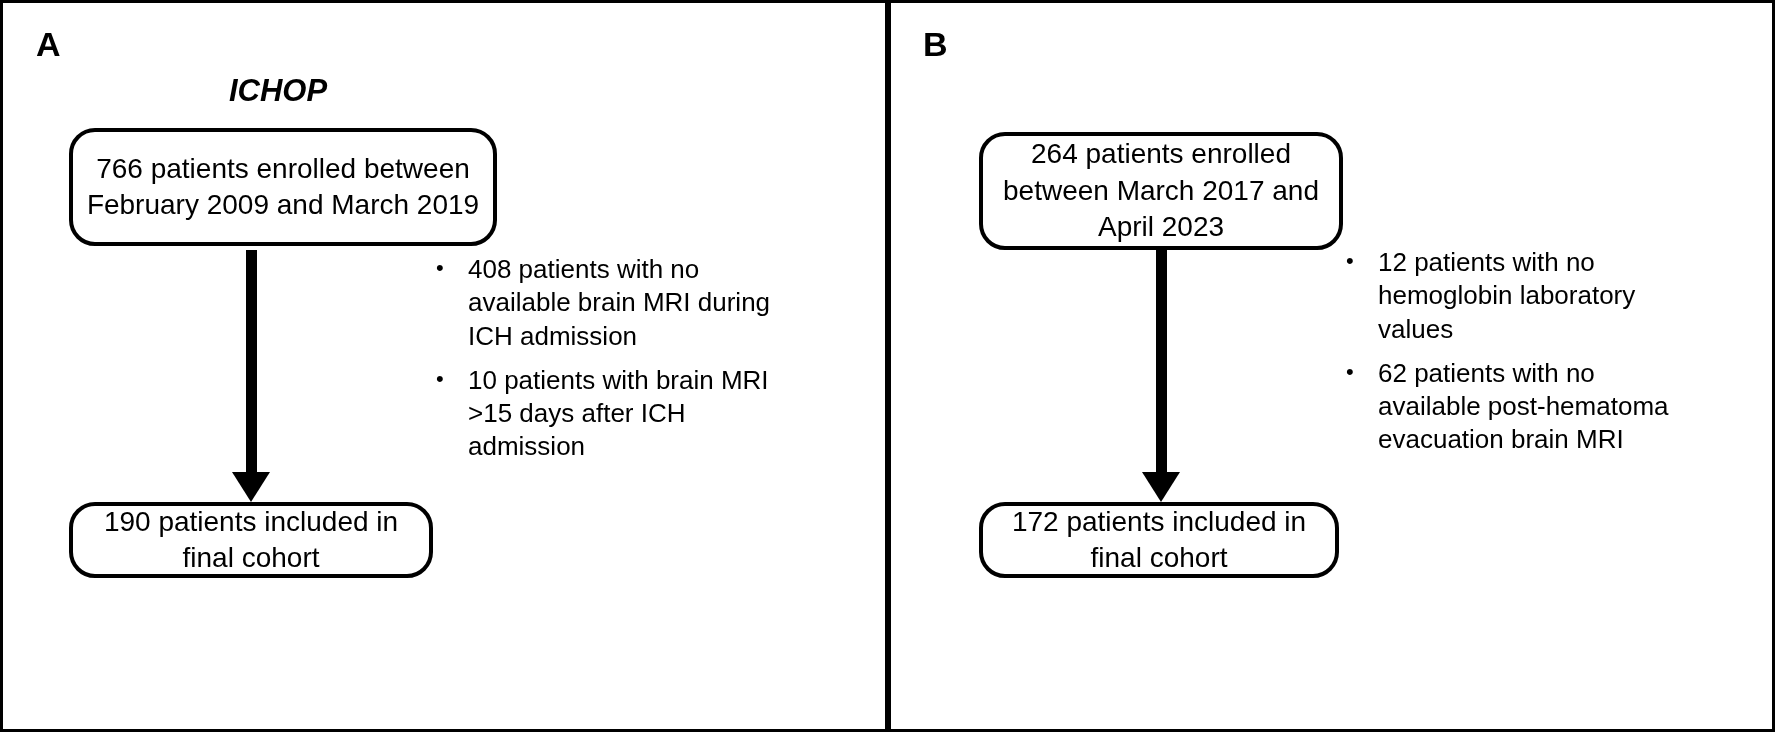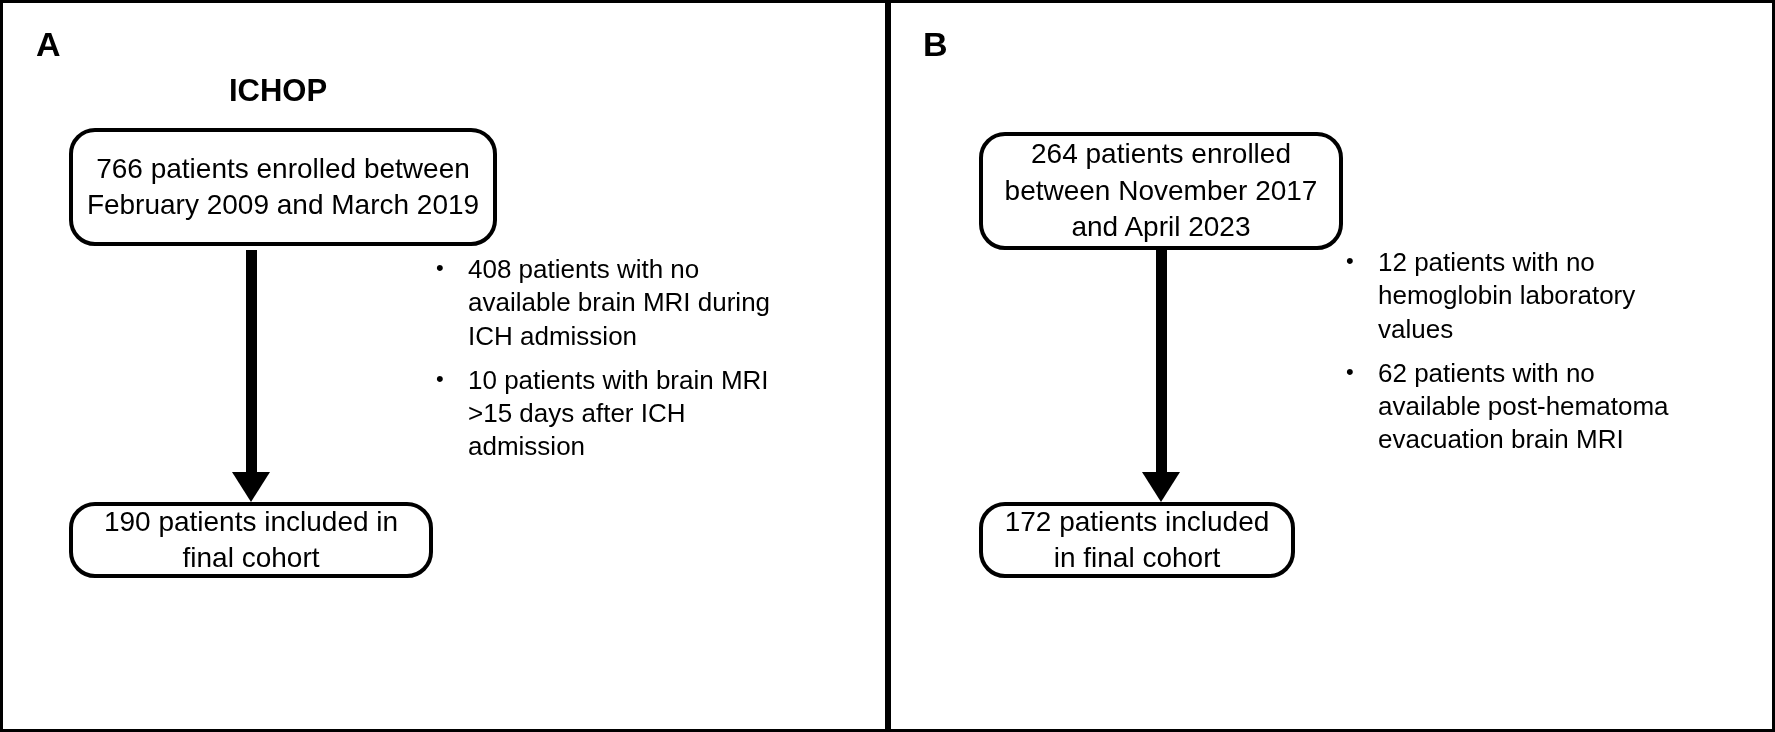"ICHOP" .panel-title { font-style: none -> italic }
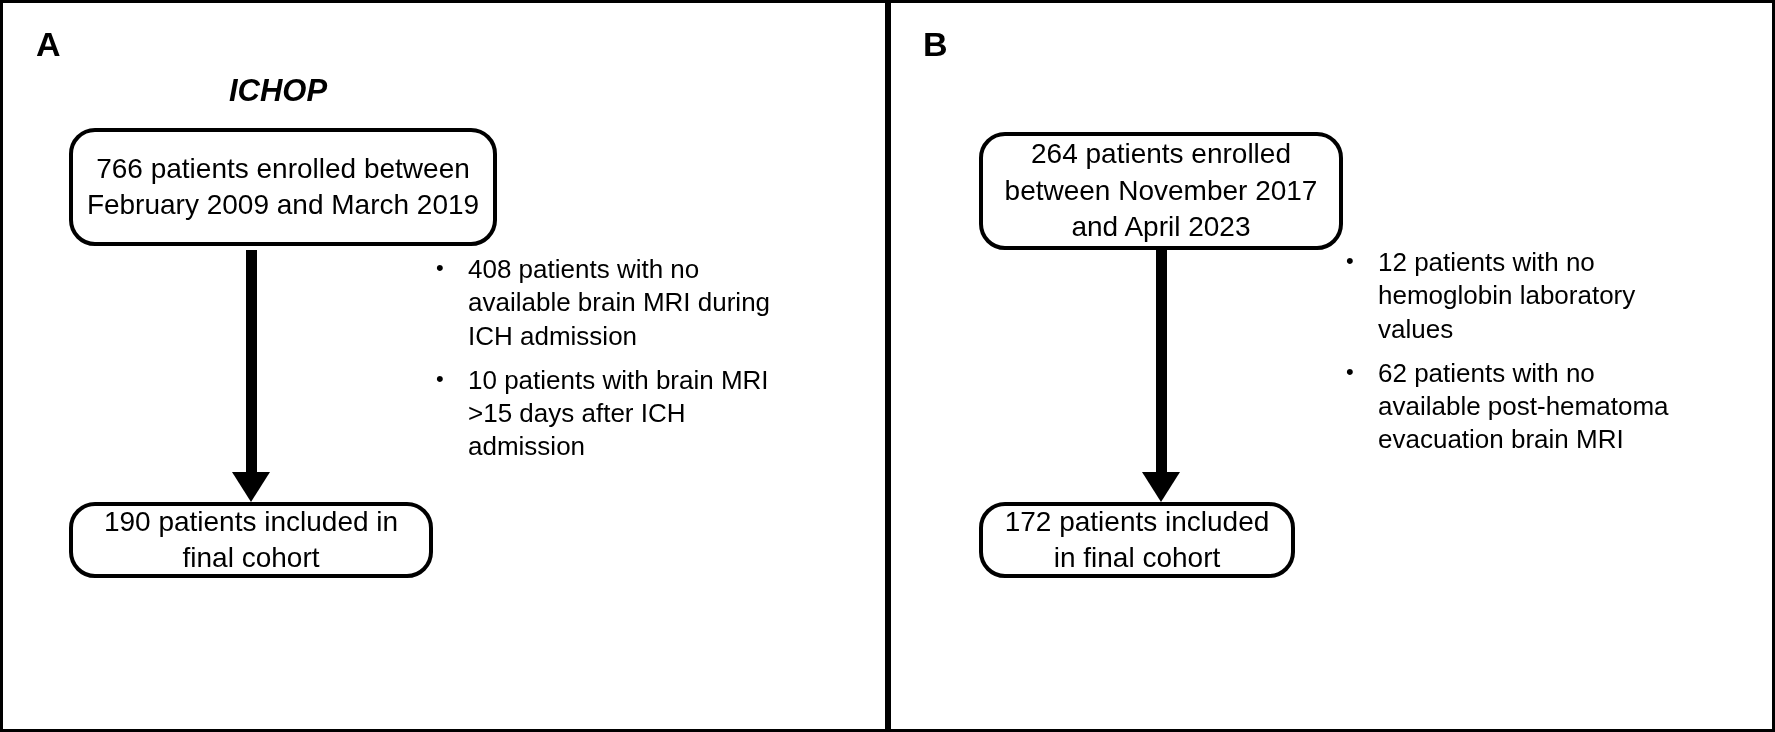"264 patients enrolled between November" span { text: November -> March }
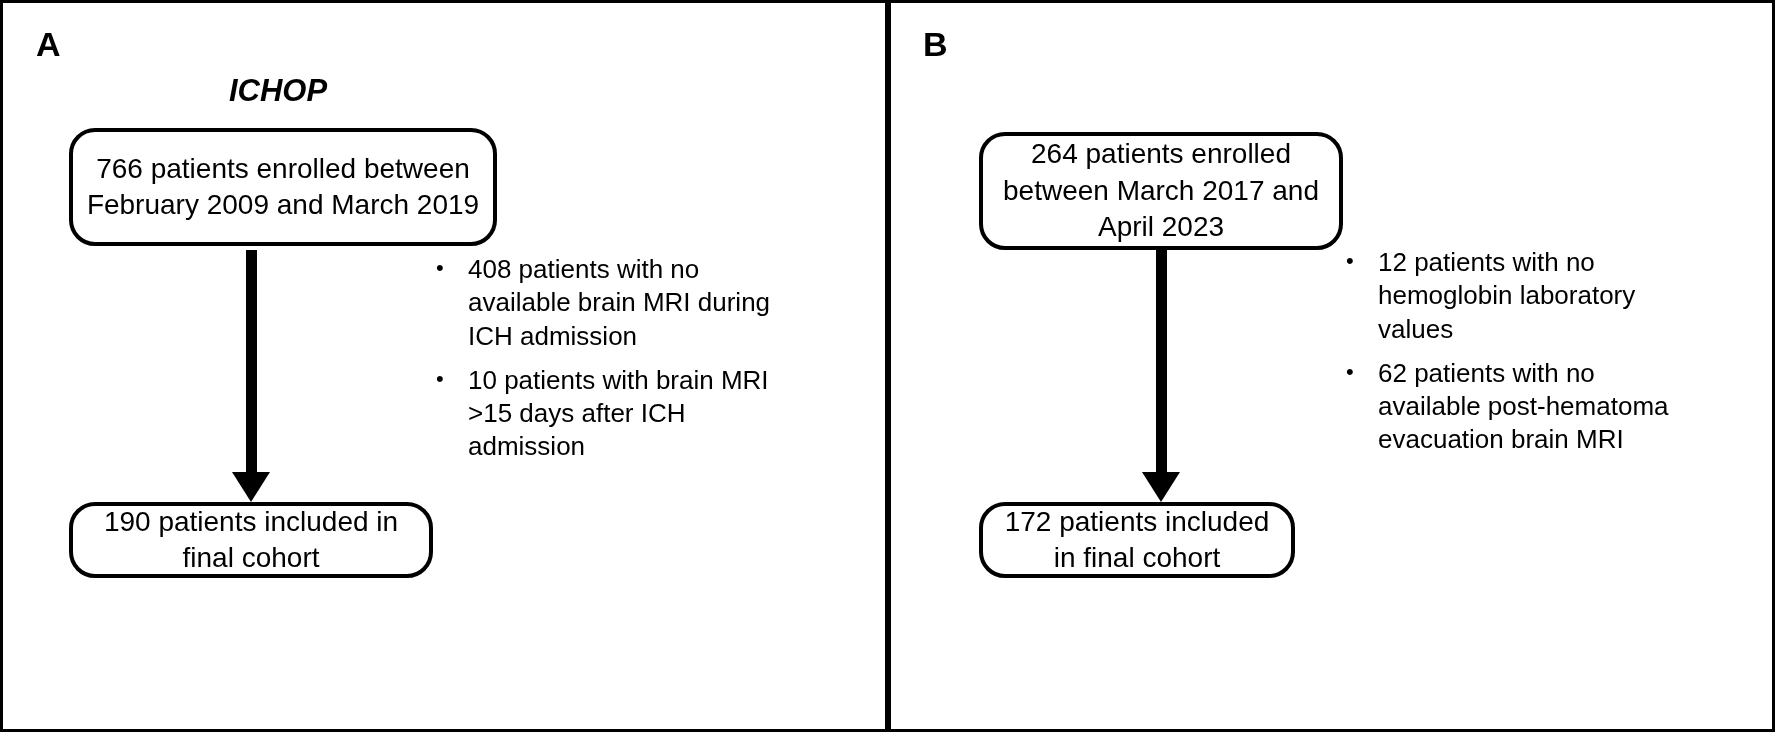"172 patients included in final" .b-box2 { width: 316px -> 360px }
